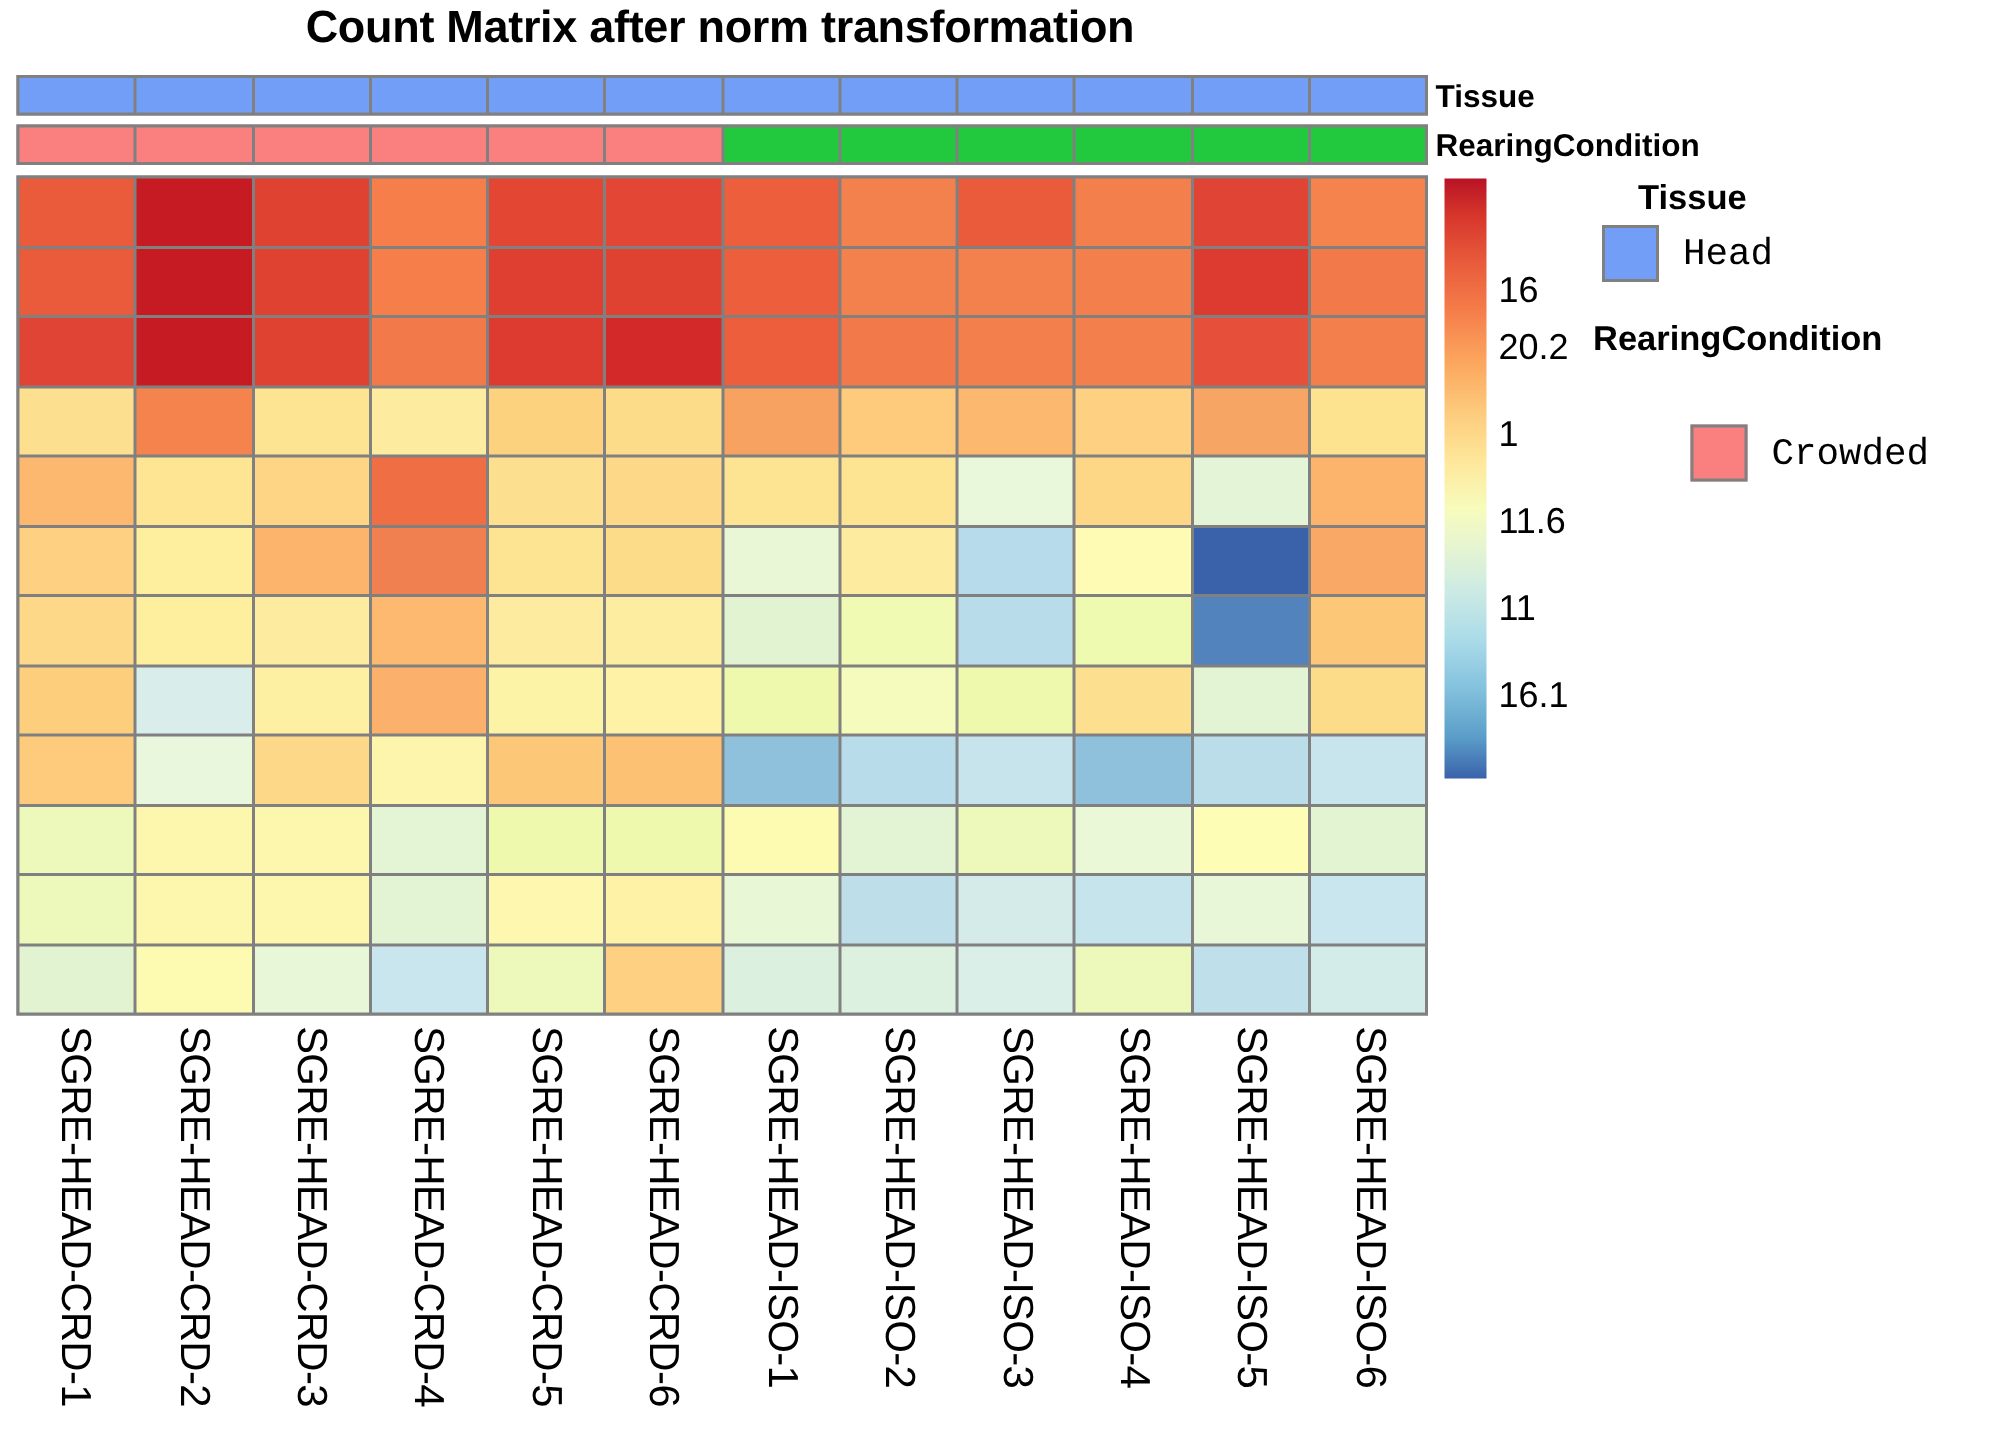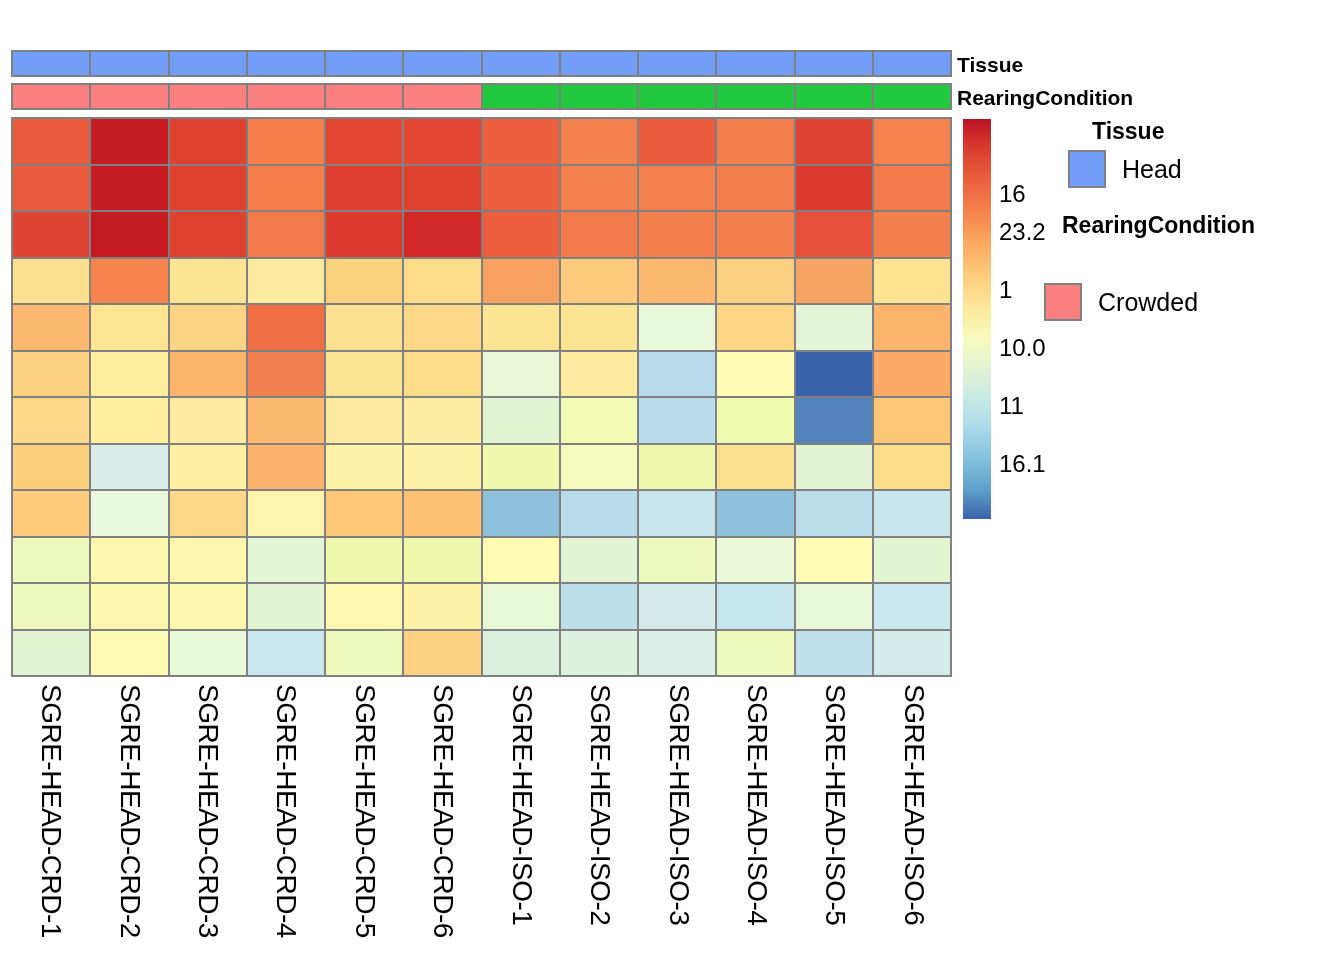"Count Matrix after norm transformation" div { html: none -> <div>Count Matrix after norm transformation</div> }
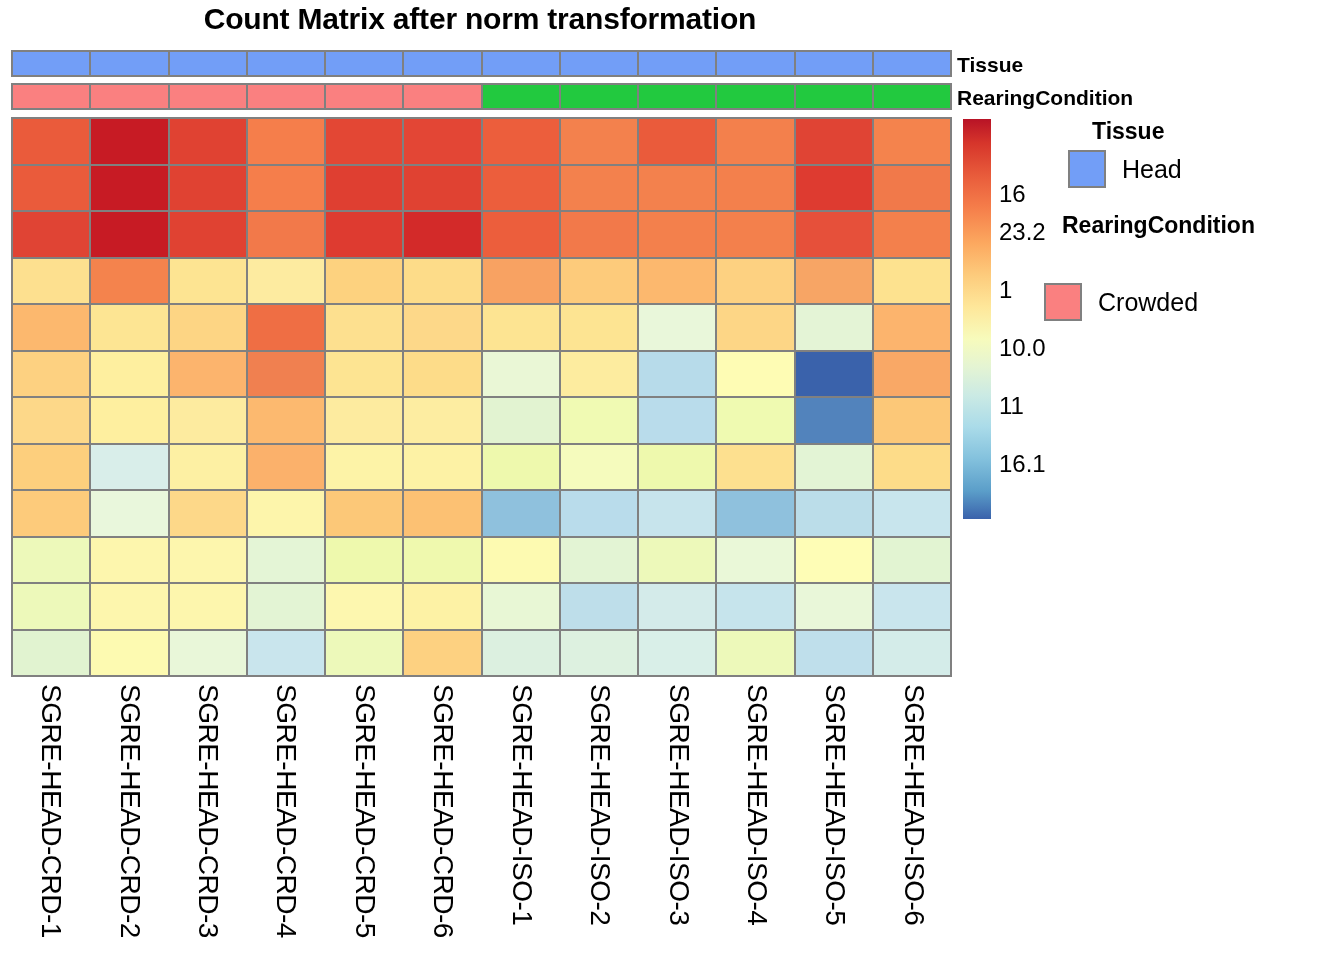"Head" .legend-item { font-family: none -> Liberation Mono, monospace }
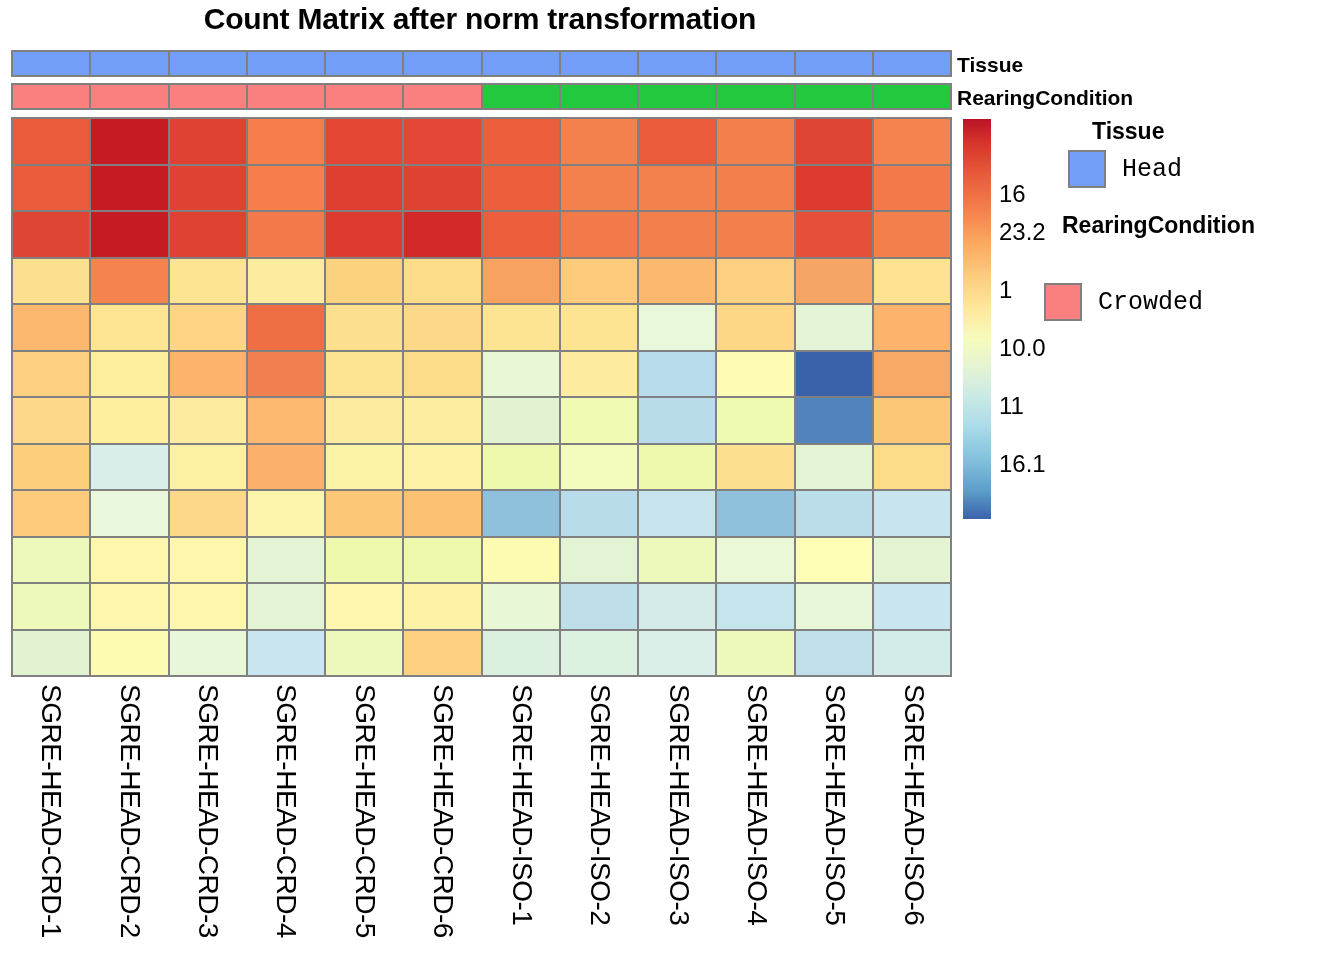"23.2" div.cbar-tick { text: 23.2 -> 20.2 }
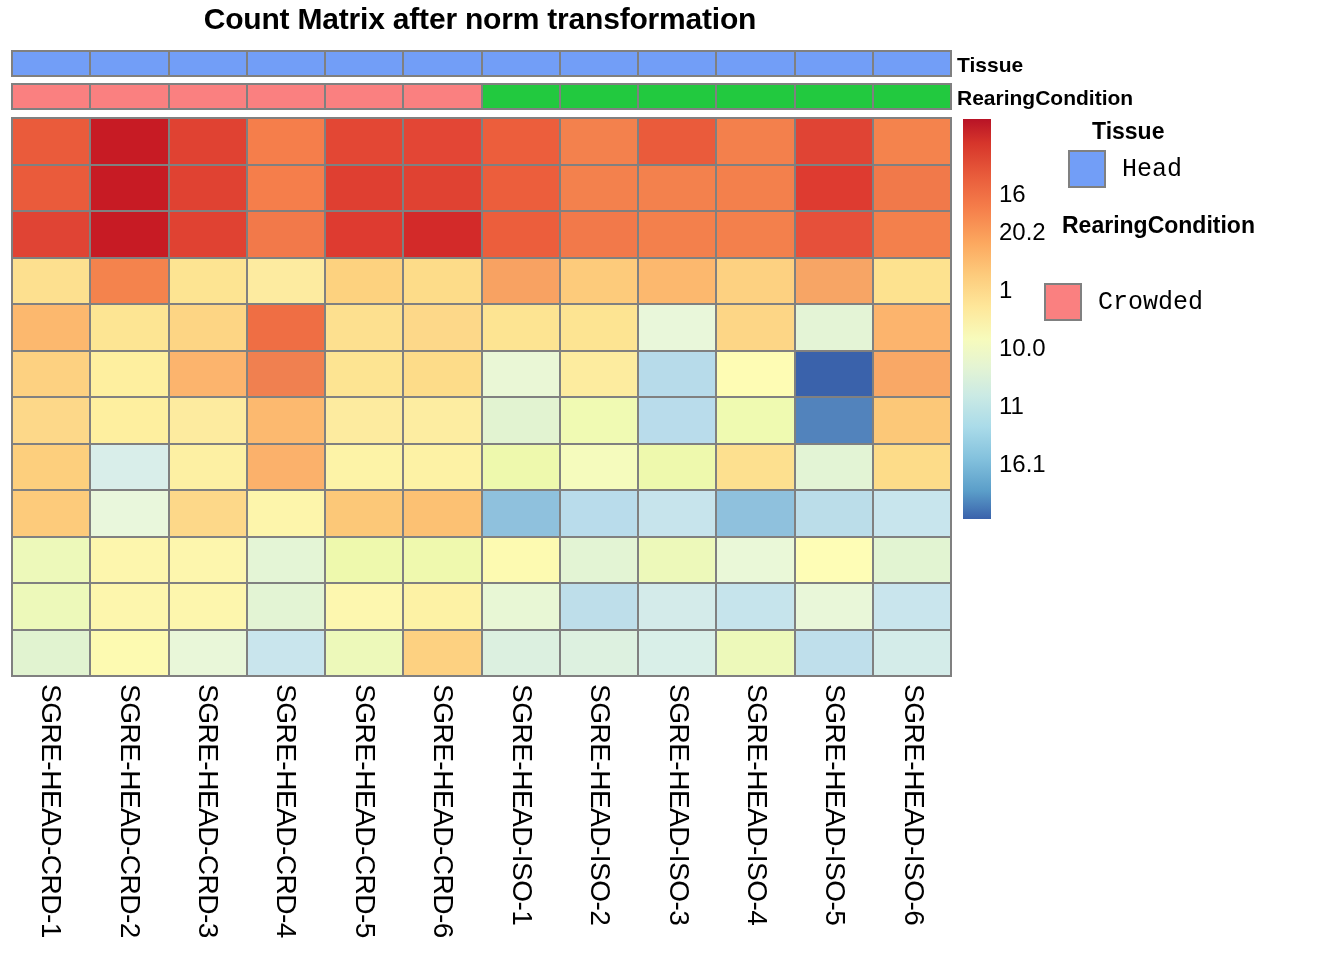"Crowded" #legend-rearing-crd { left: 1044px -> 1127px }
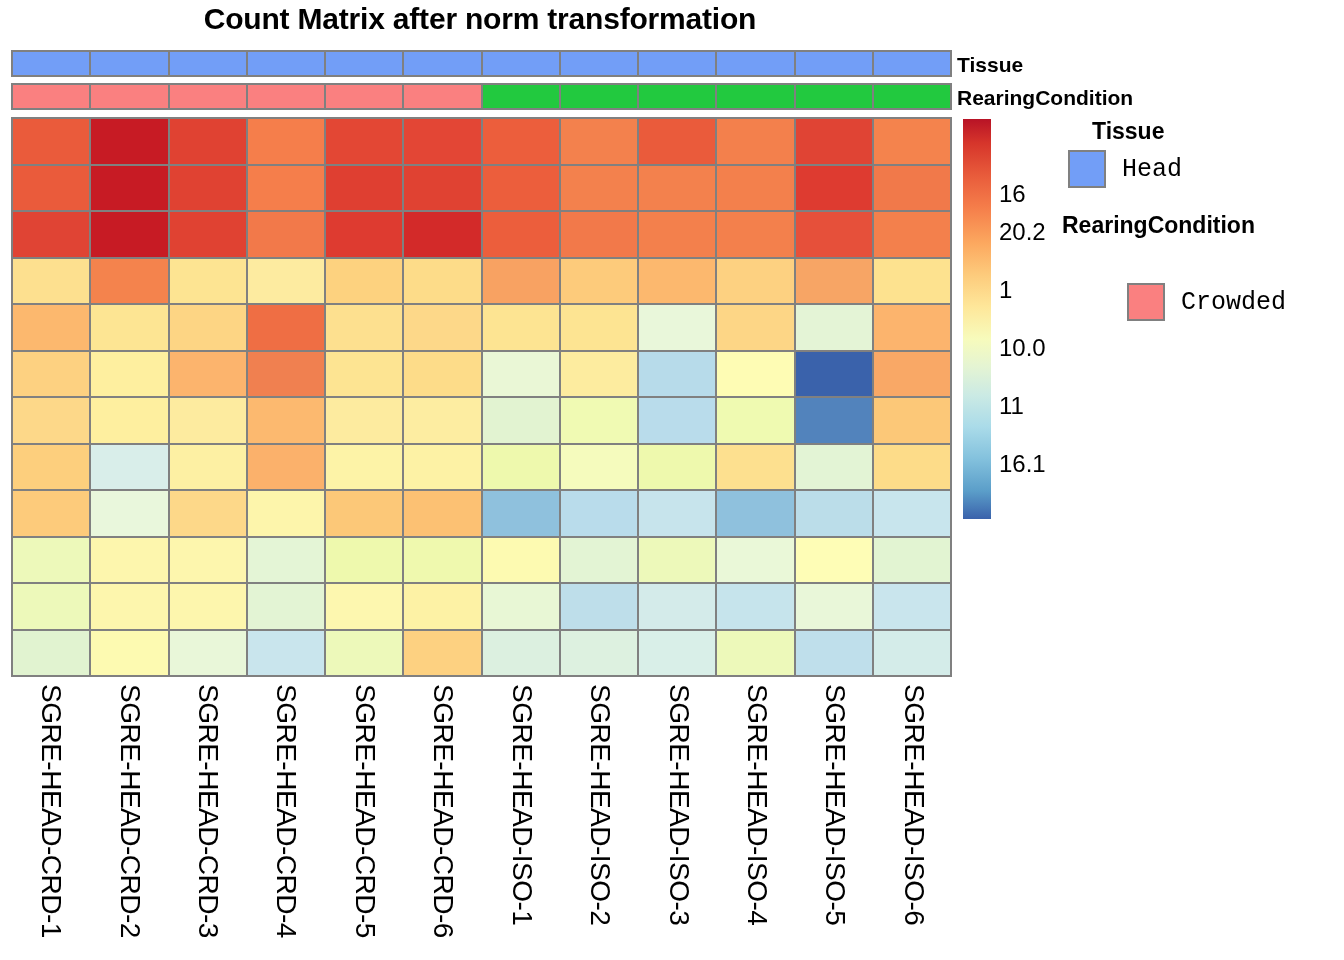"10.0" div.cbar-tick { text: 10.0 -> 11.6 }
